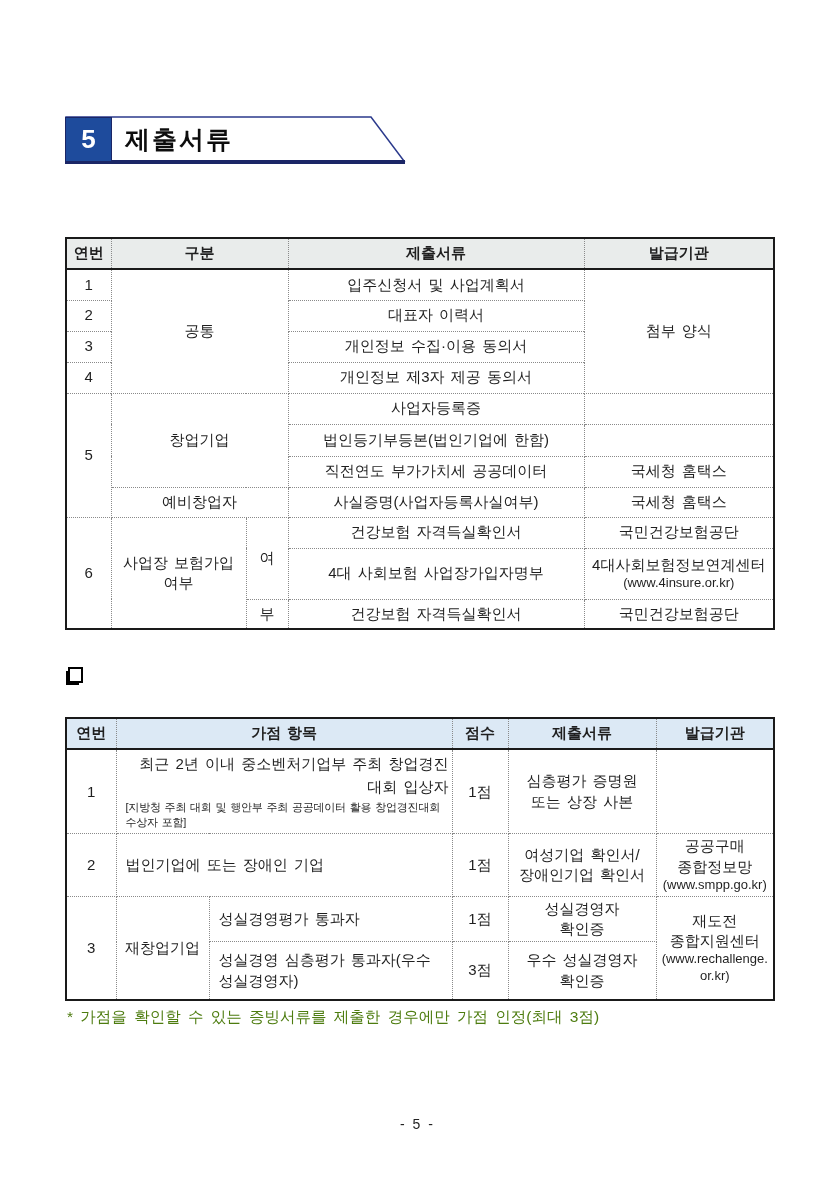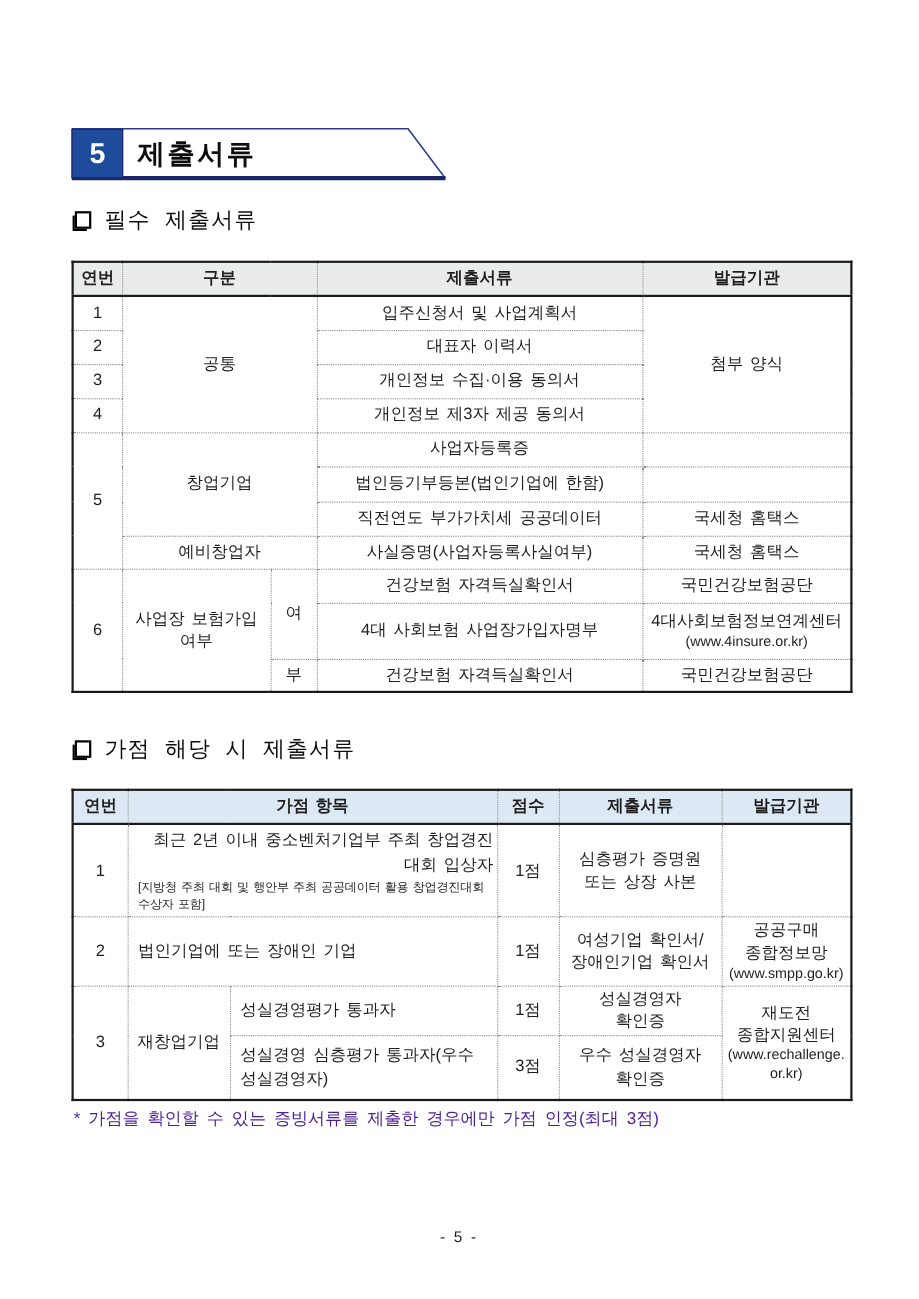"필수 제출서류" div.sec-heading { html: <div> <span></span> <span>필수 제출서류</span> </div> -> none }
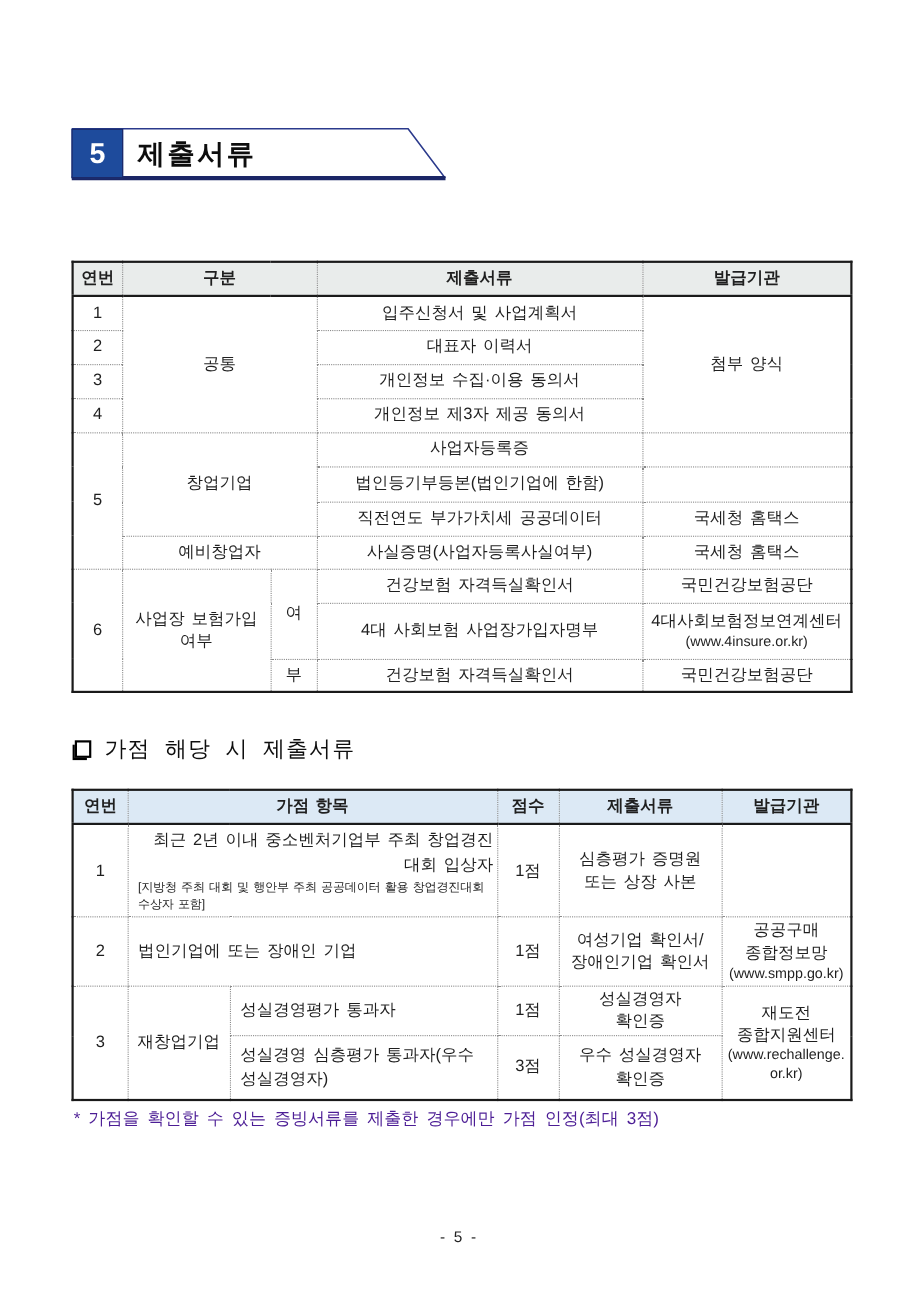"가점 해당 시 제출서류" span { html: <span>가점 해당 시 제출서류</span> -> none }
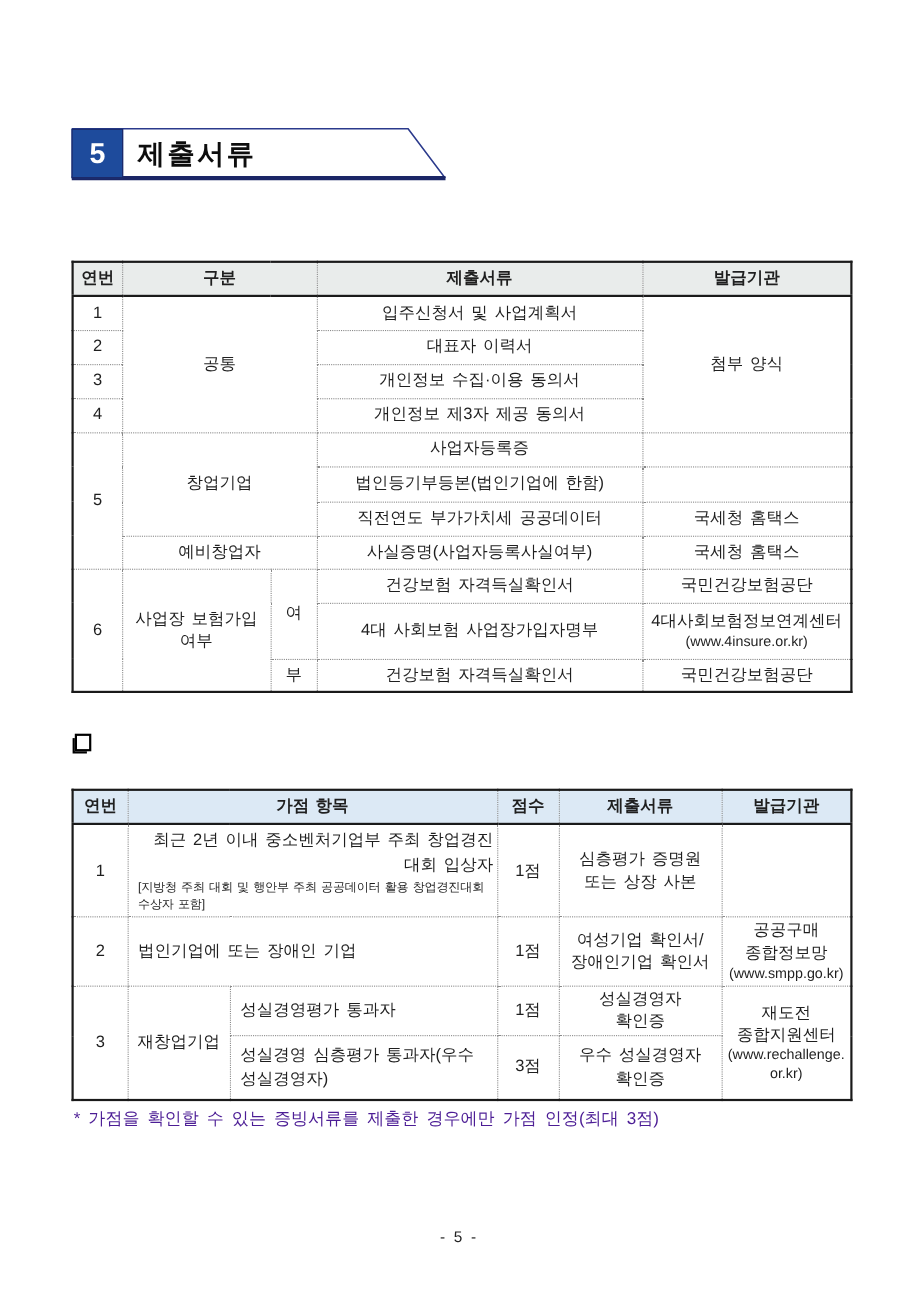"* 가점을 확인할 수 있는" .footnote { color: #4c1d95 -> #4d7c0f }
